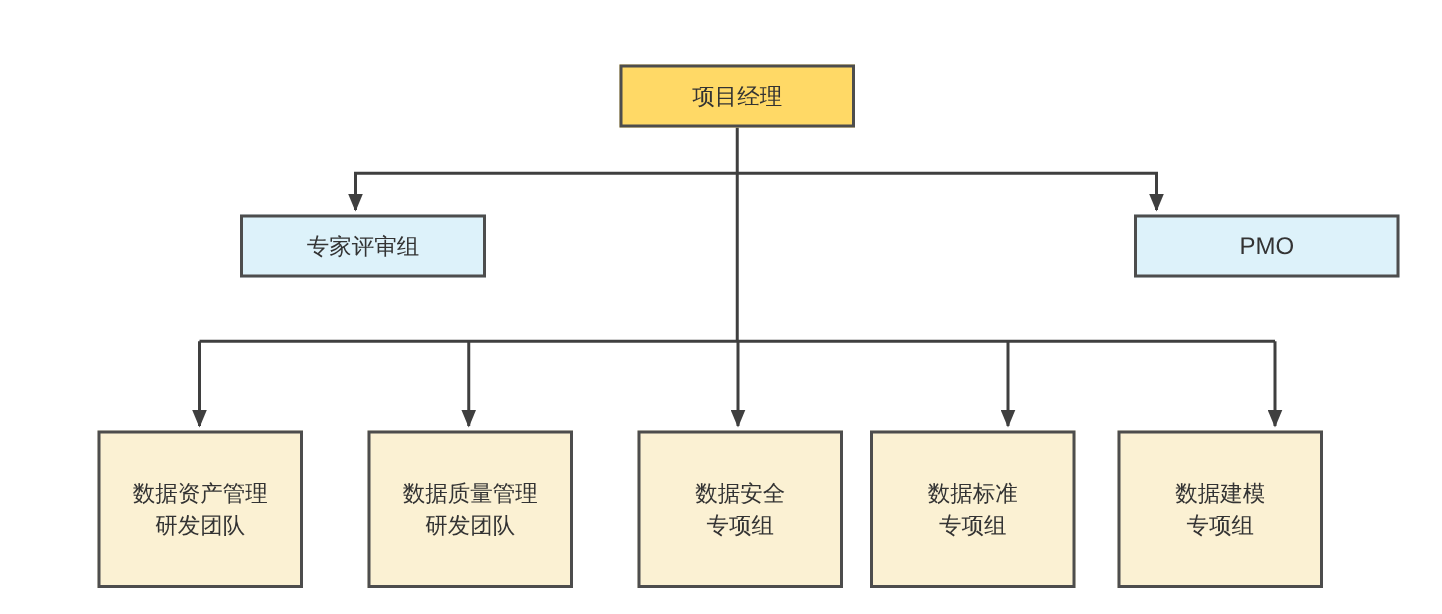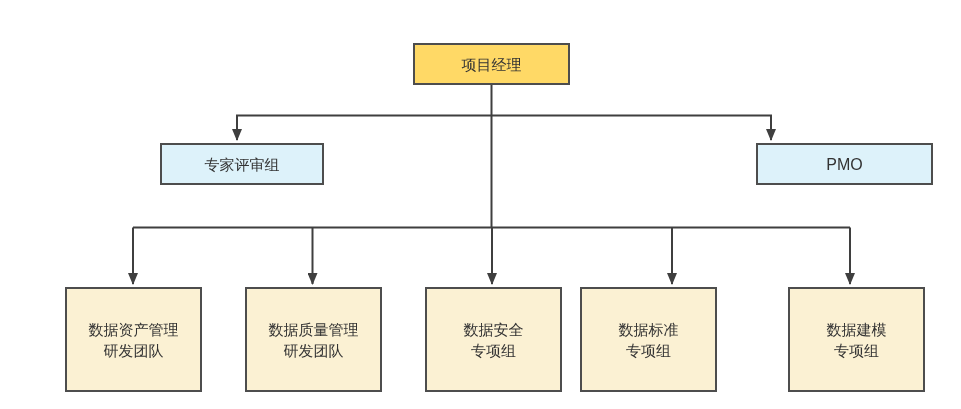"数据建模" .node--team-4 { left: 788px -> 745px }
